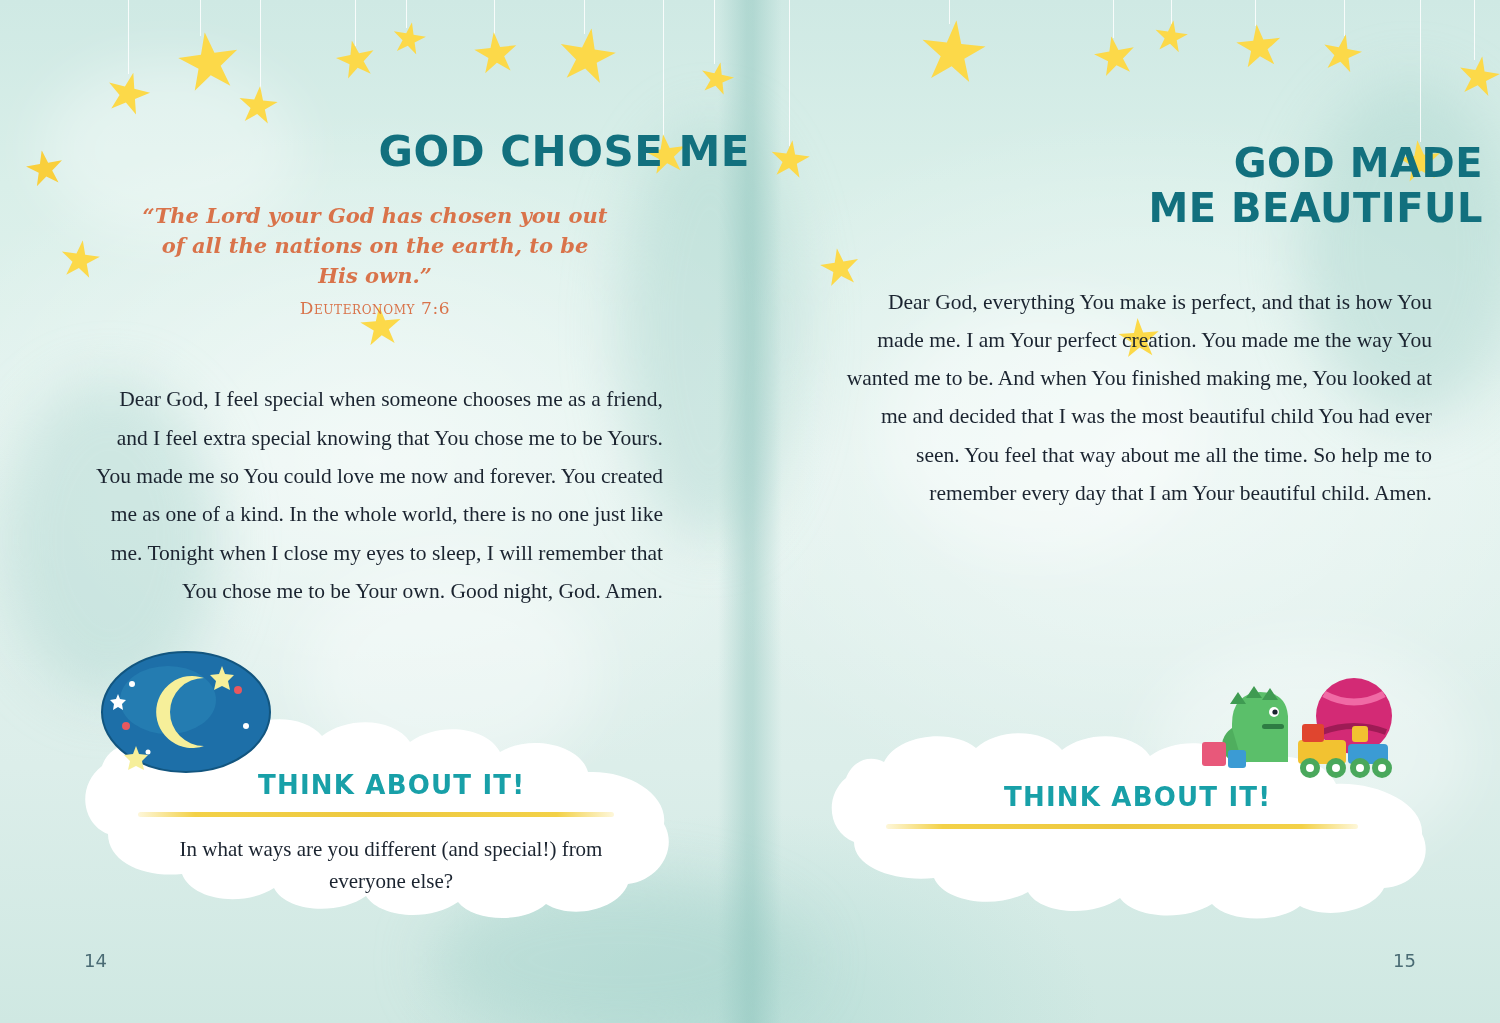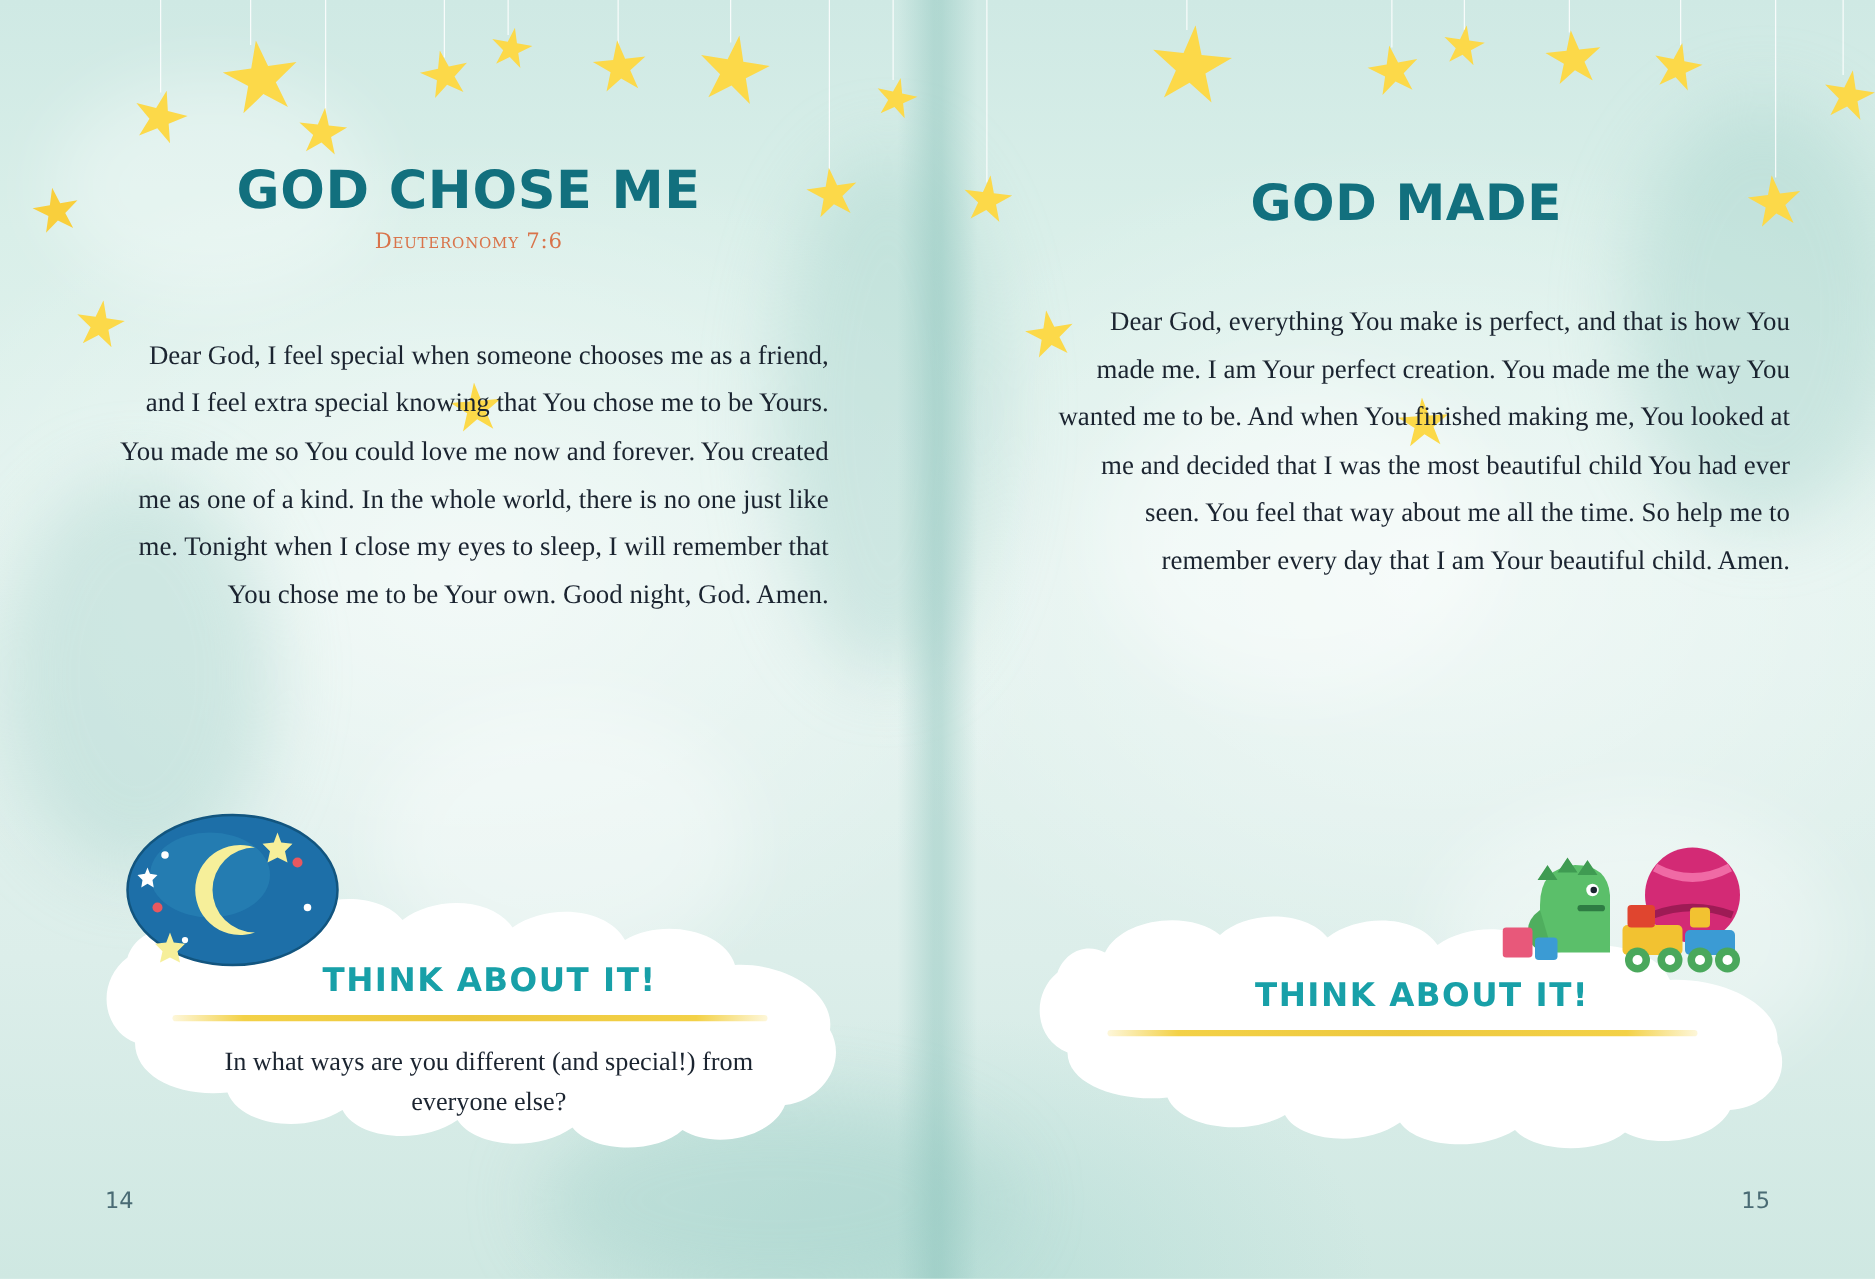"GOD CHOSE ME" .title { text-align: center -> right }
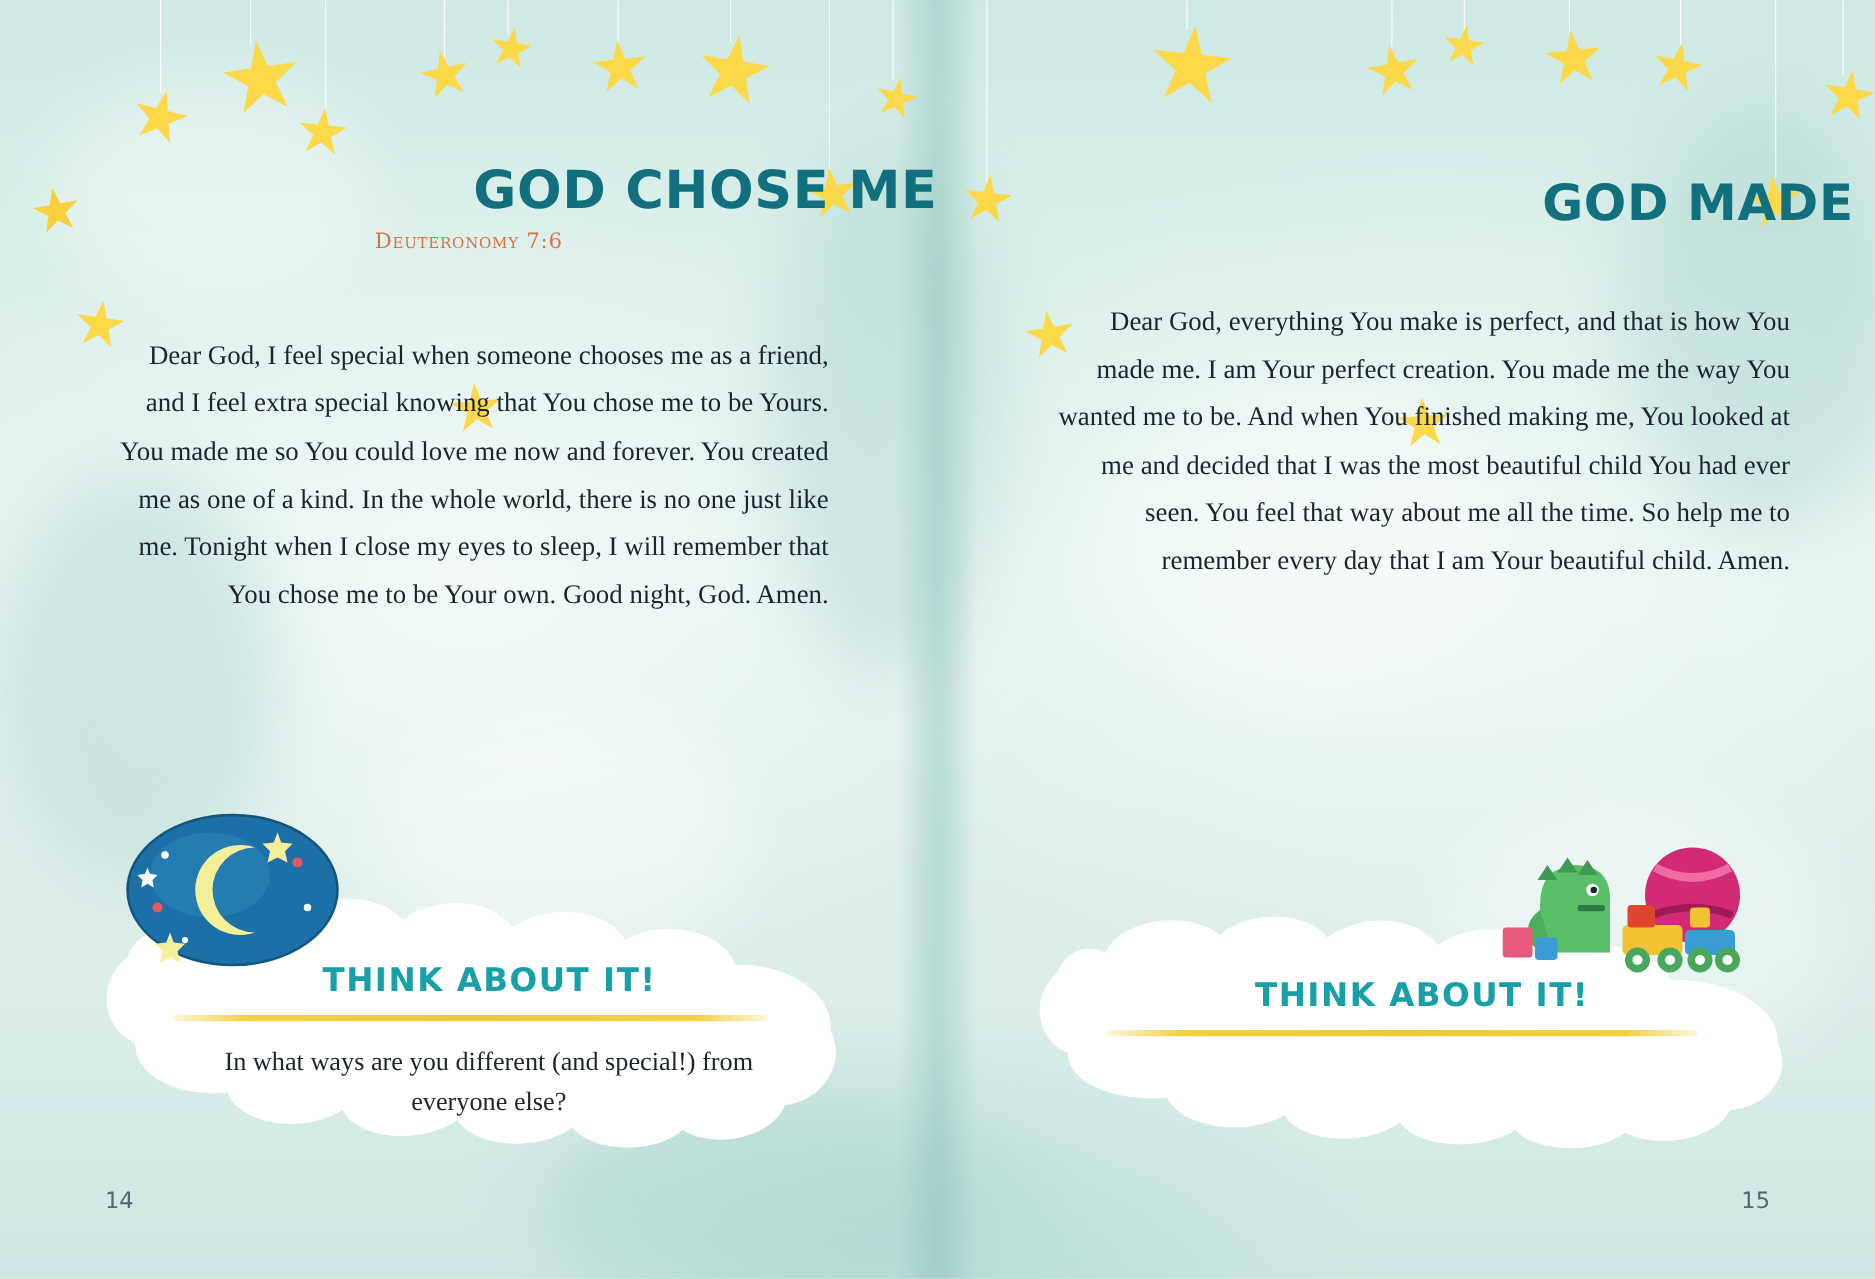"“The Lord your God has" p.verse { html: none -> <p>“The Lord your God has chosen you out of all the nations on the earth, to be His own.”</p> }
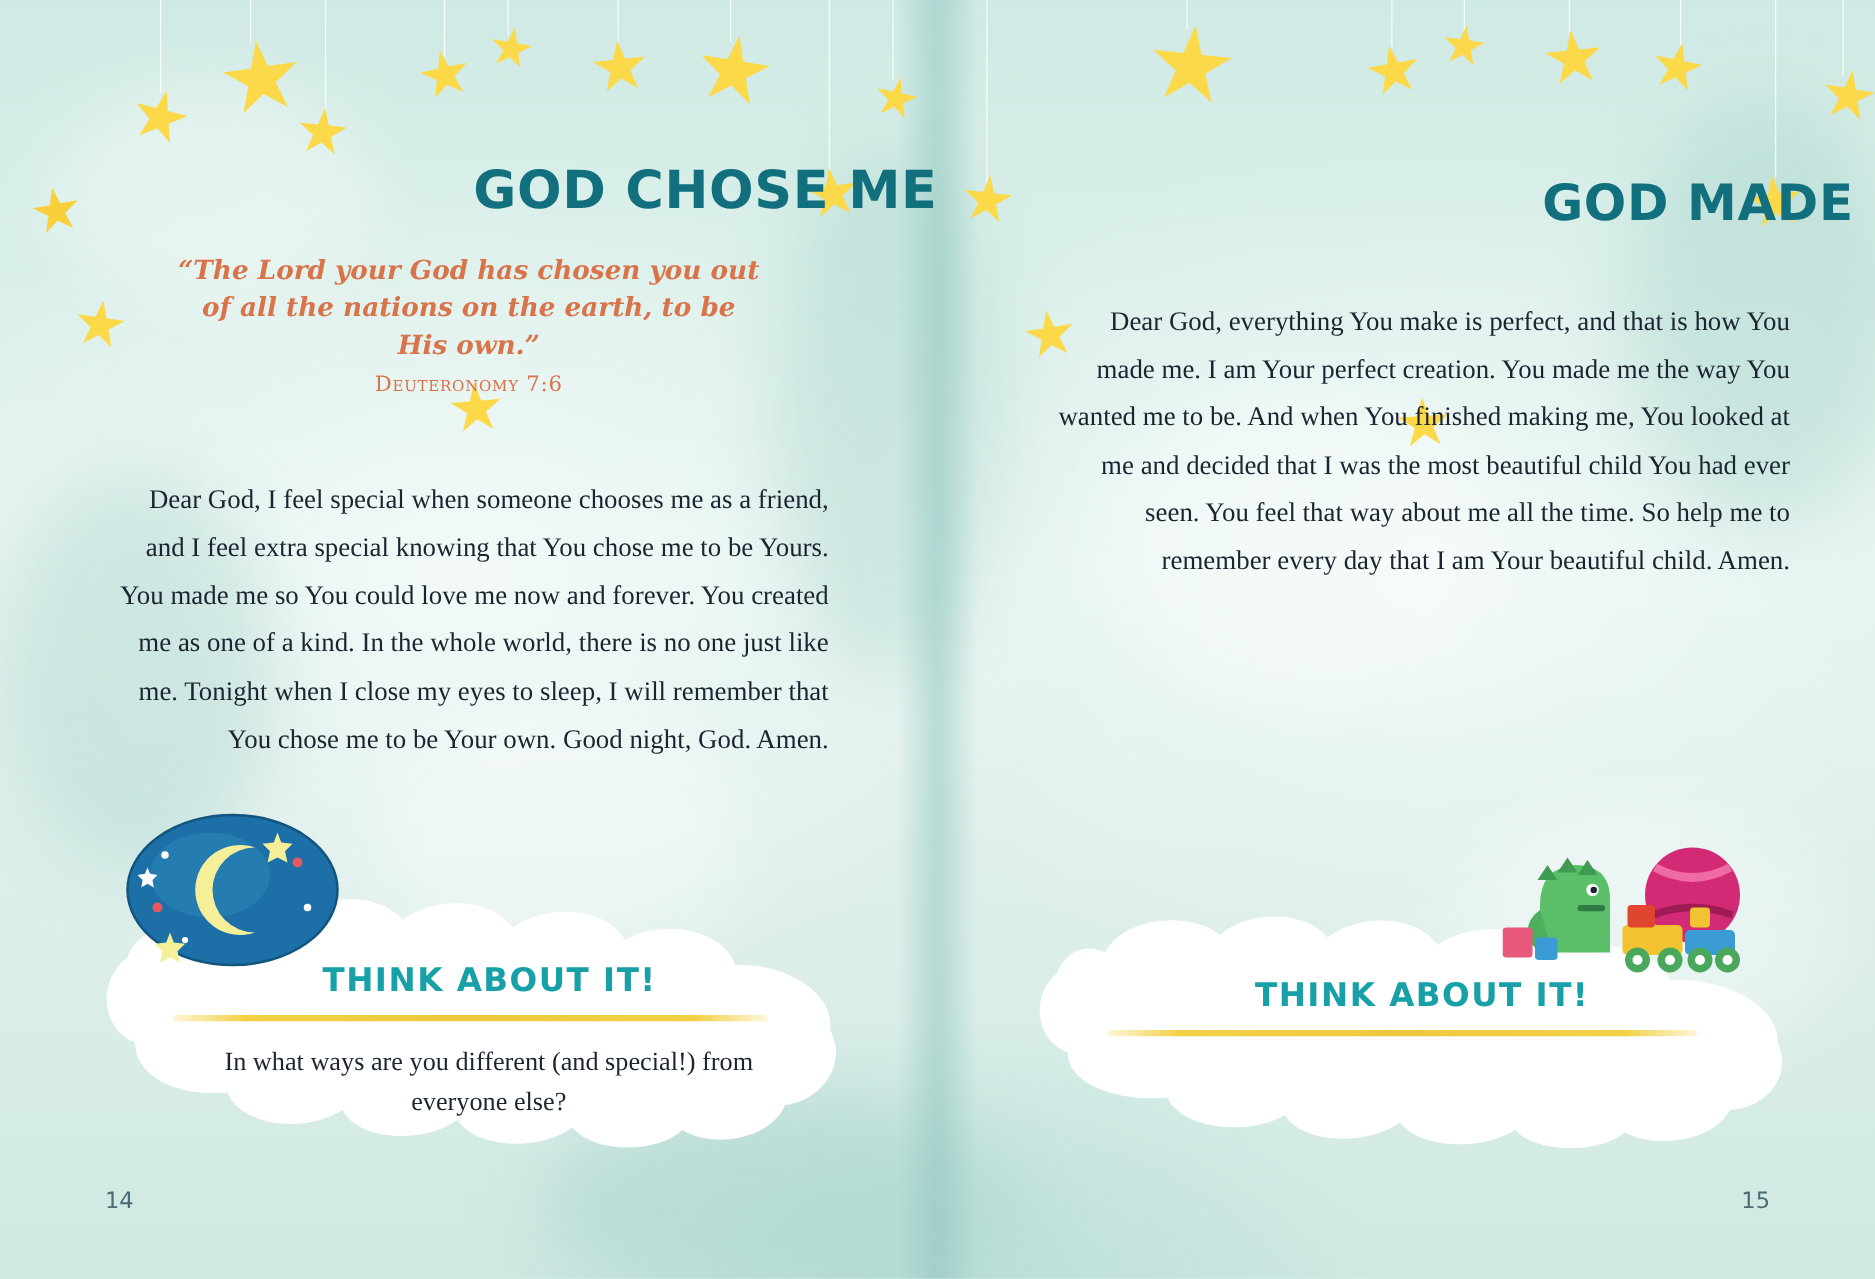"ME BEAUTIFUL" span { html: none -> <span>ME BEAUTIFUL</span> }
